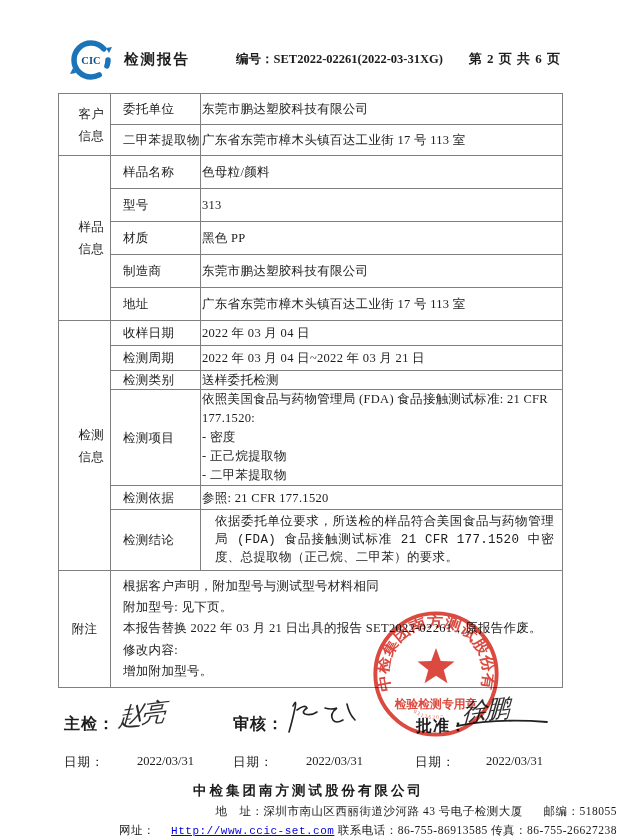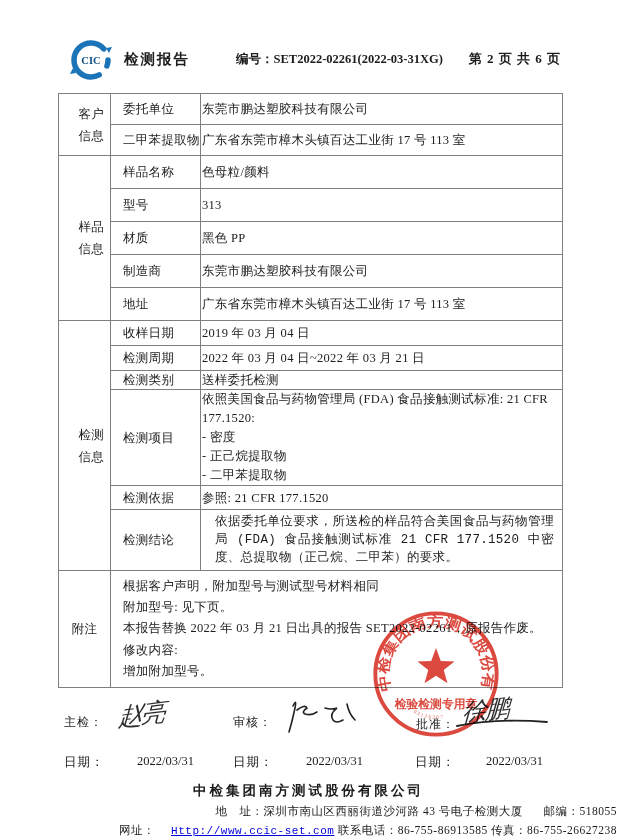"2019 年 03 月 04" td.val { text: 2019 -> 2022 }
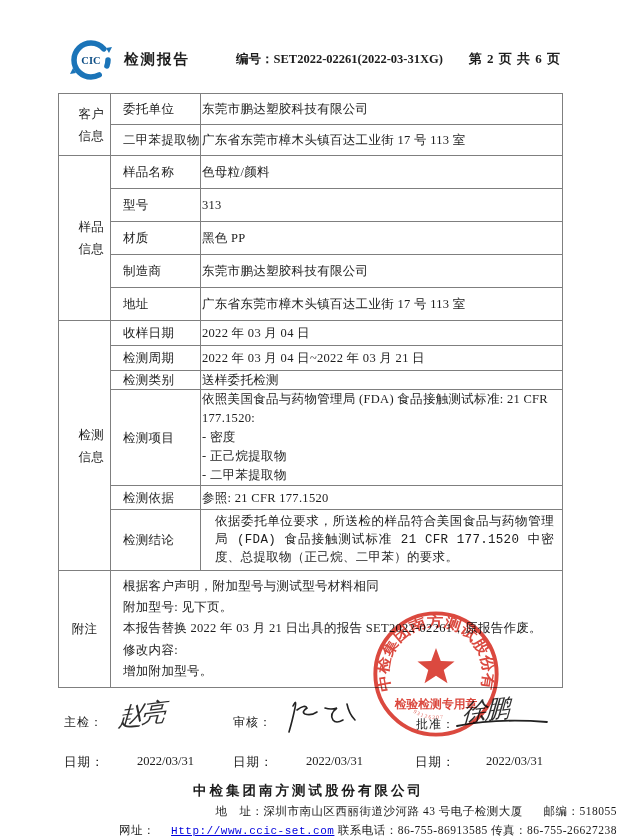"主检：" .sig-label { font-size: 12px -> 16px; font-weight: none -> bold }
